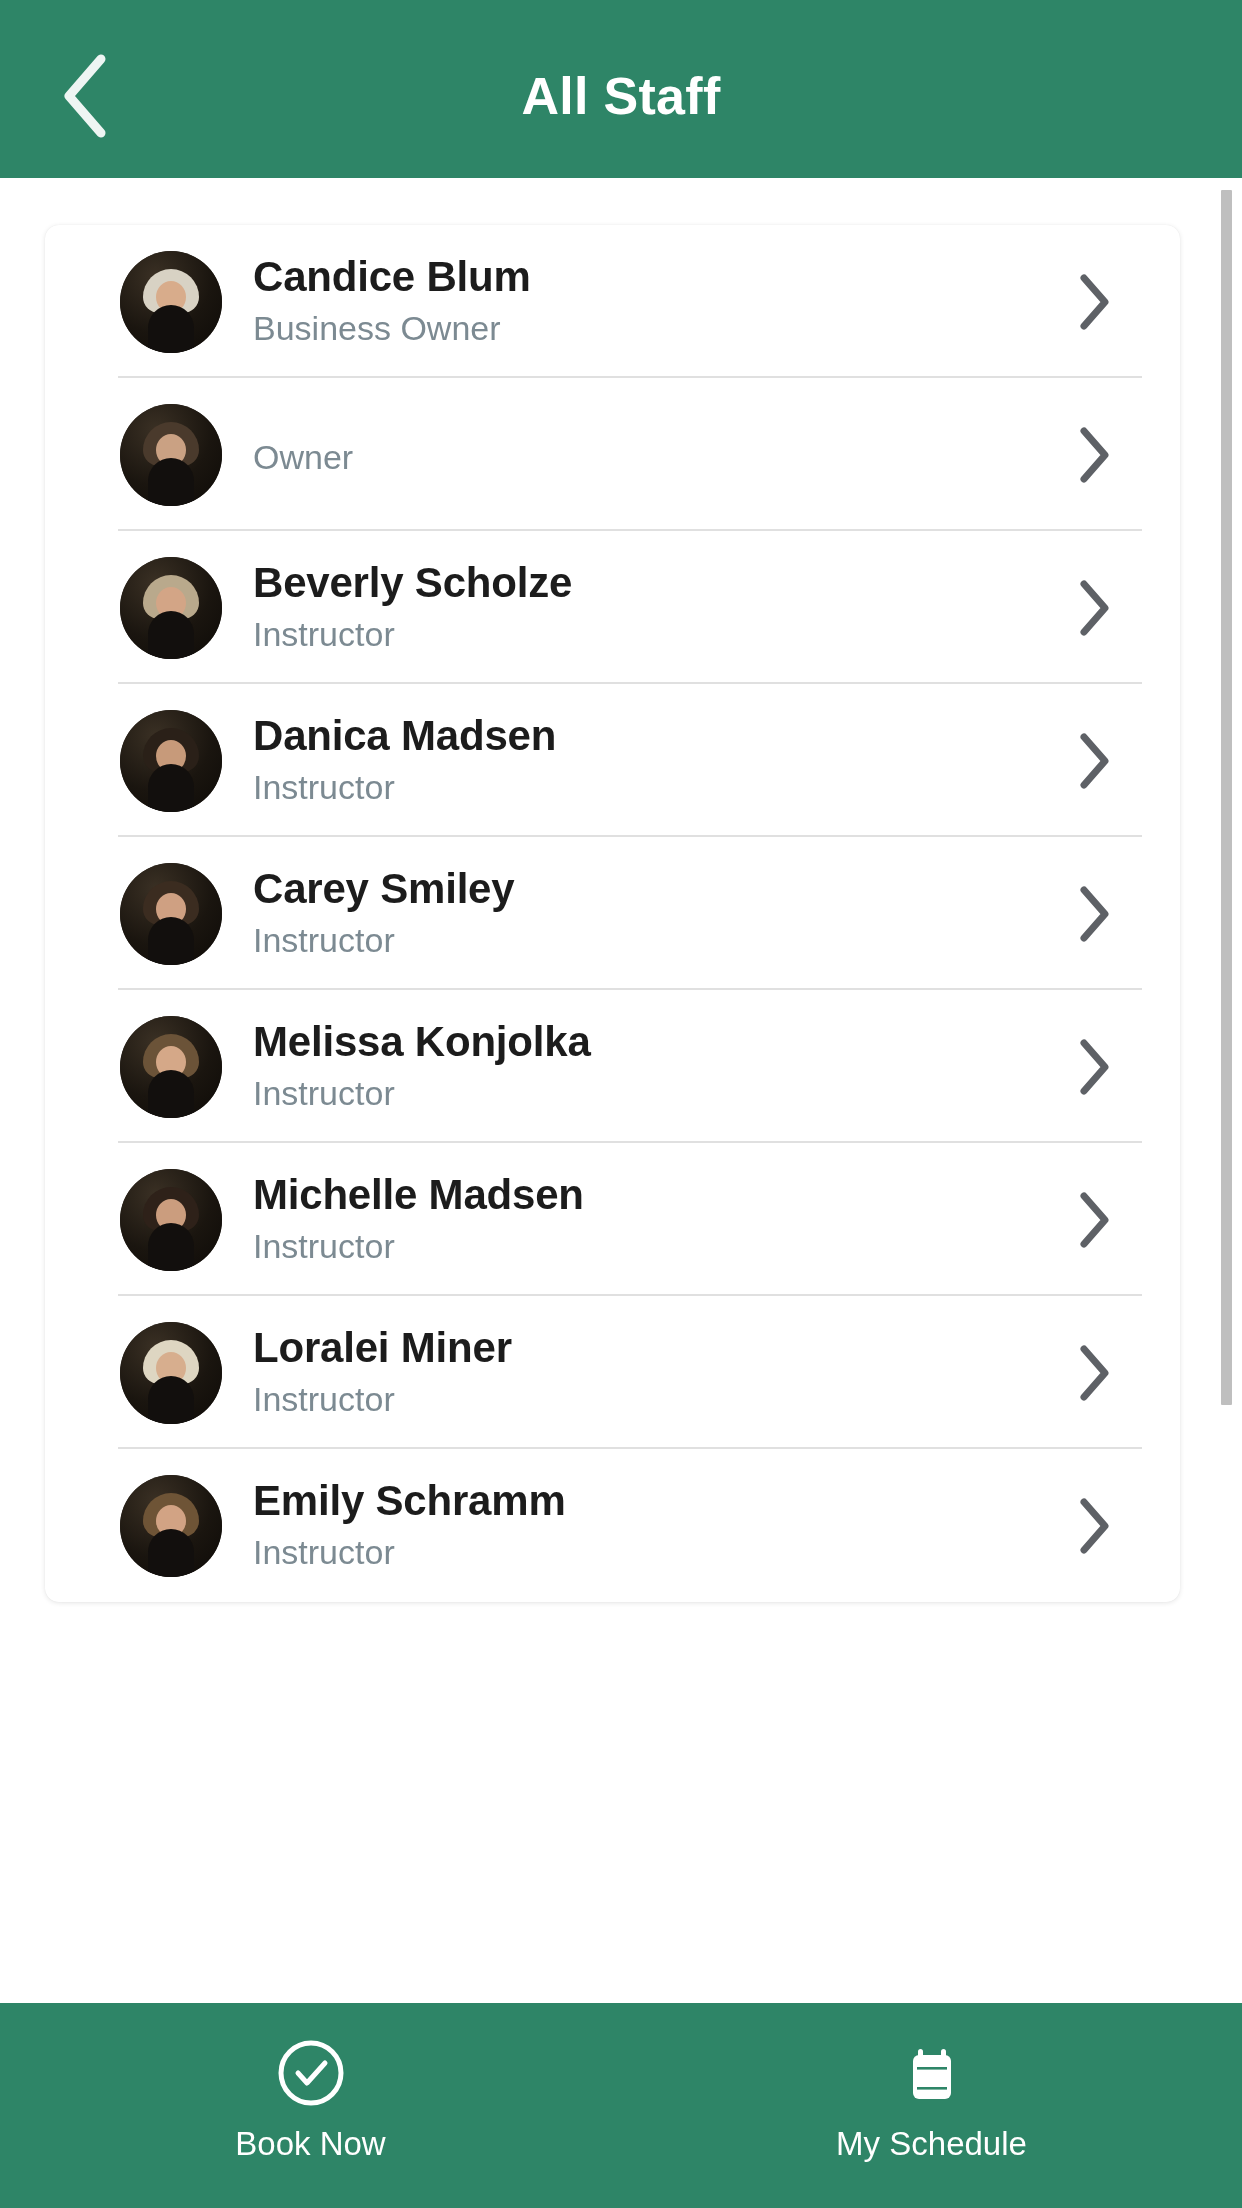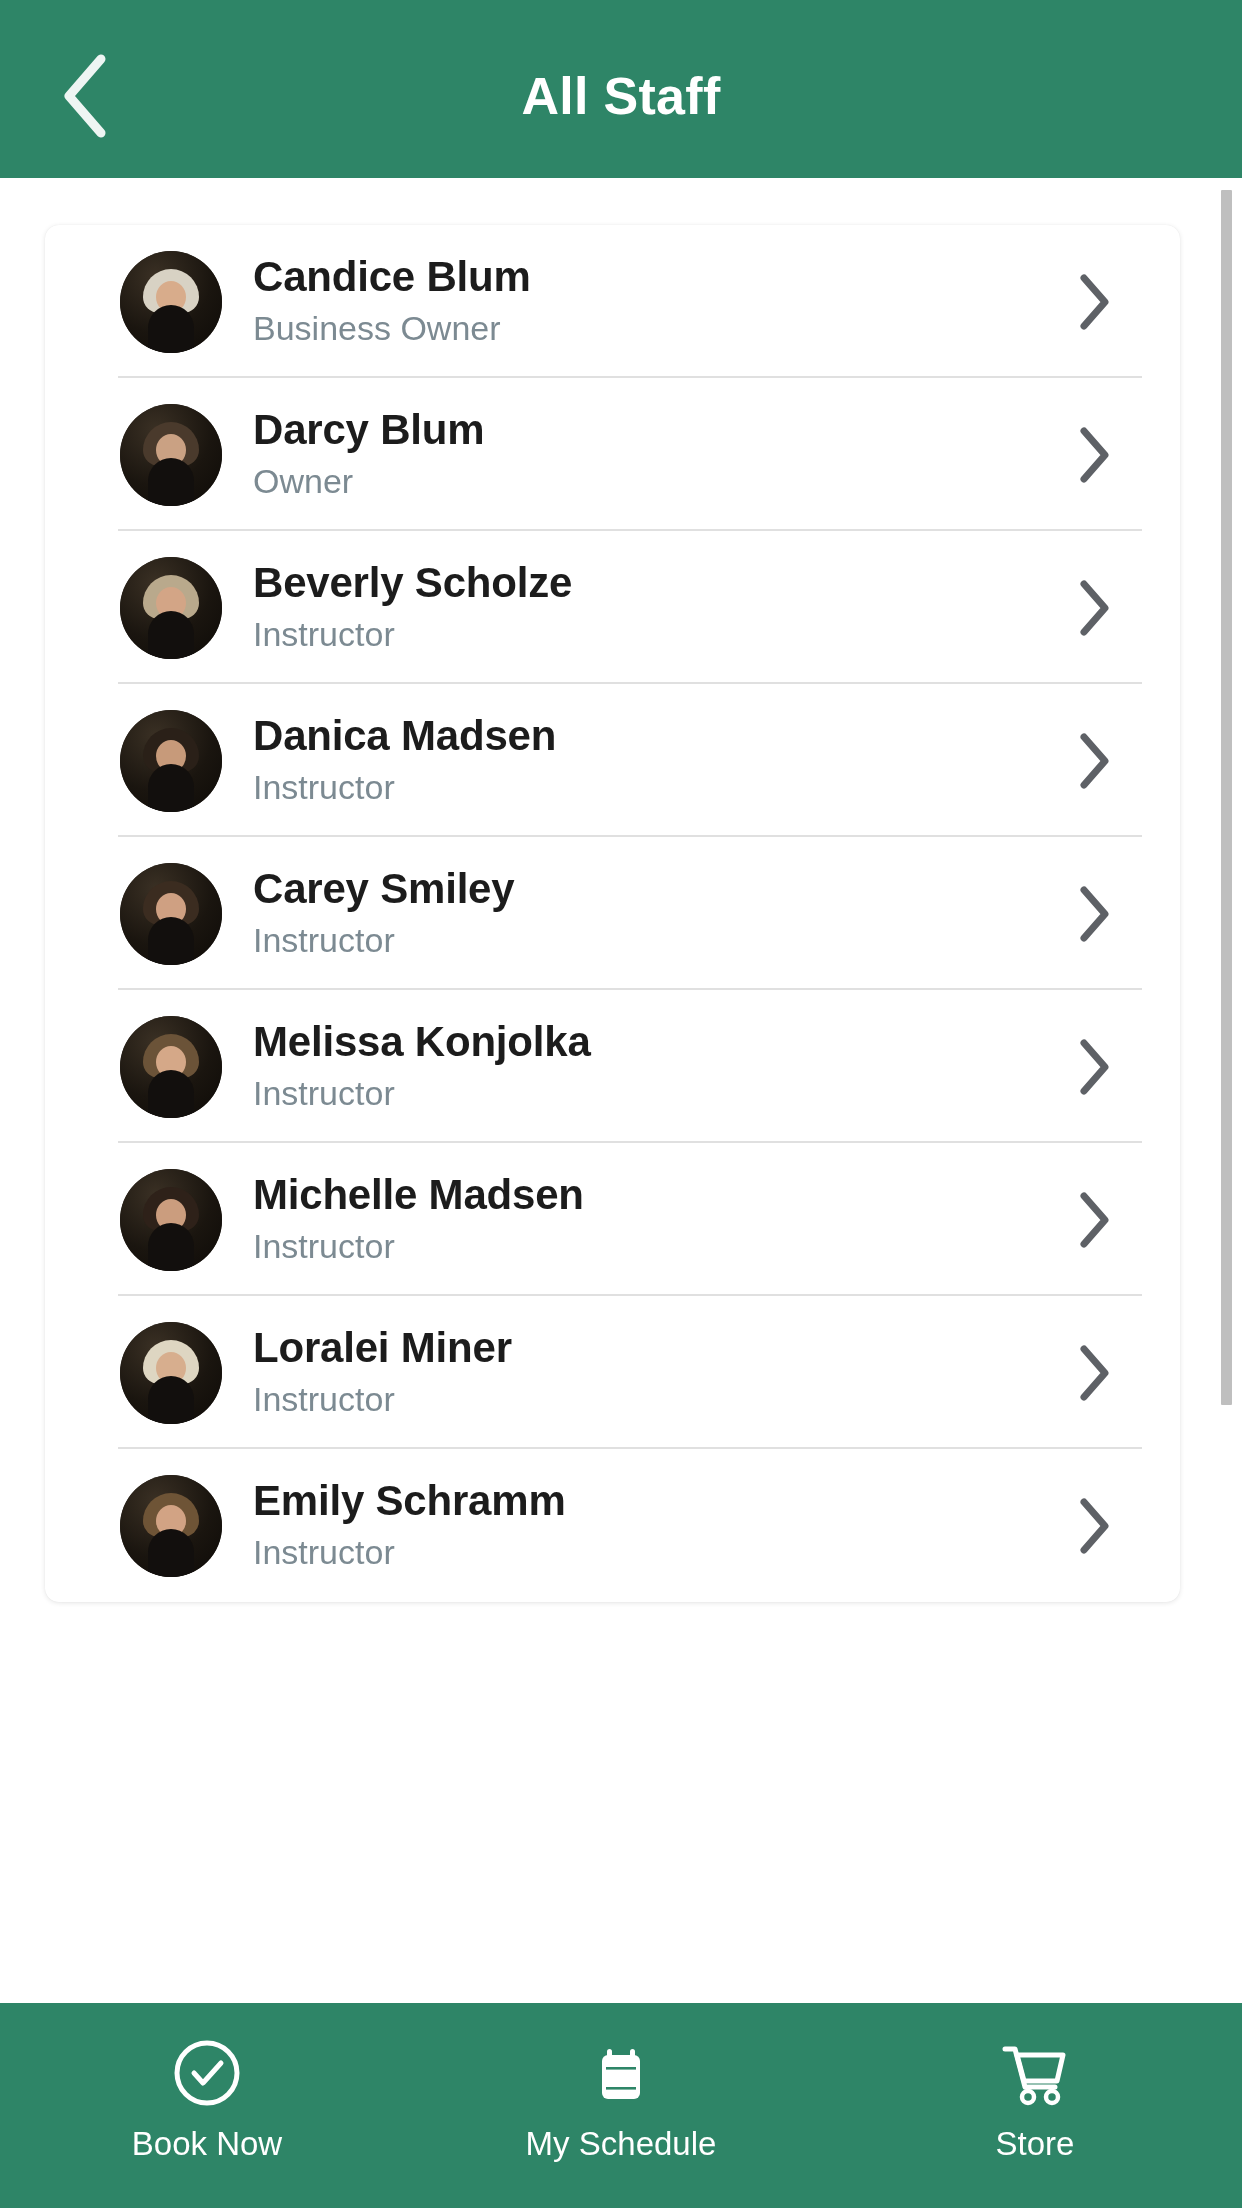"Darcy Blum" div.staff-name { html: <div>Darcy Blum</div> -> none }
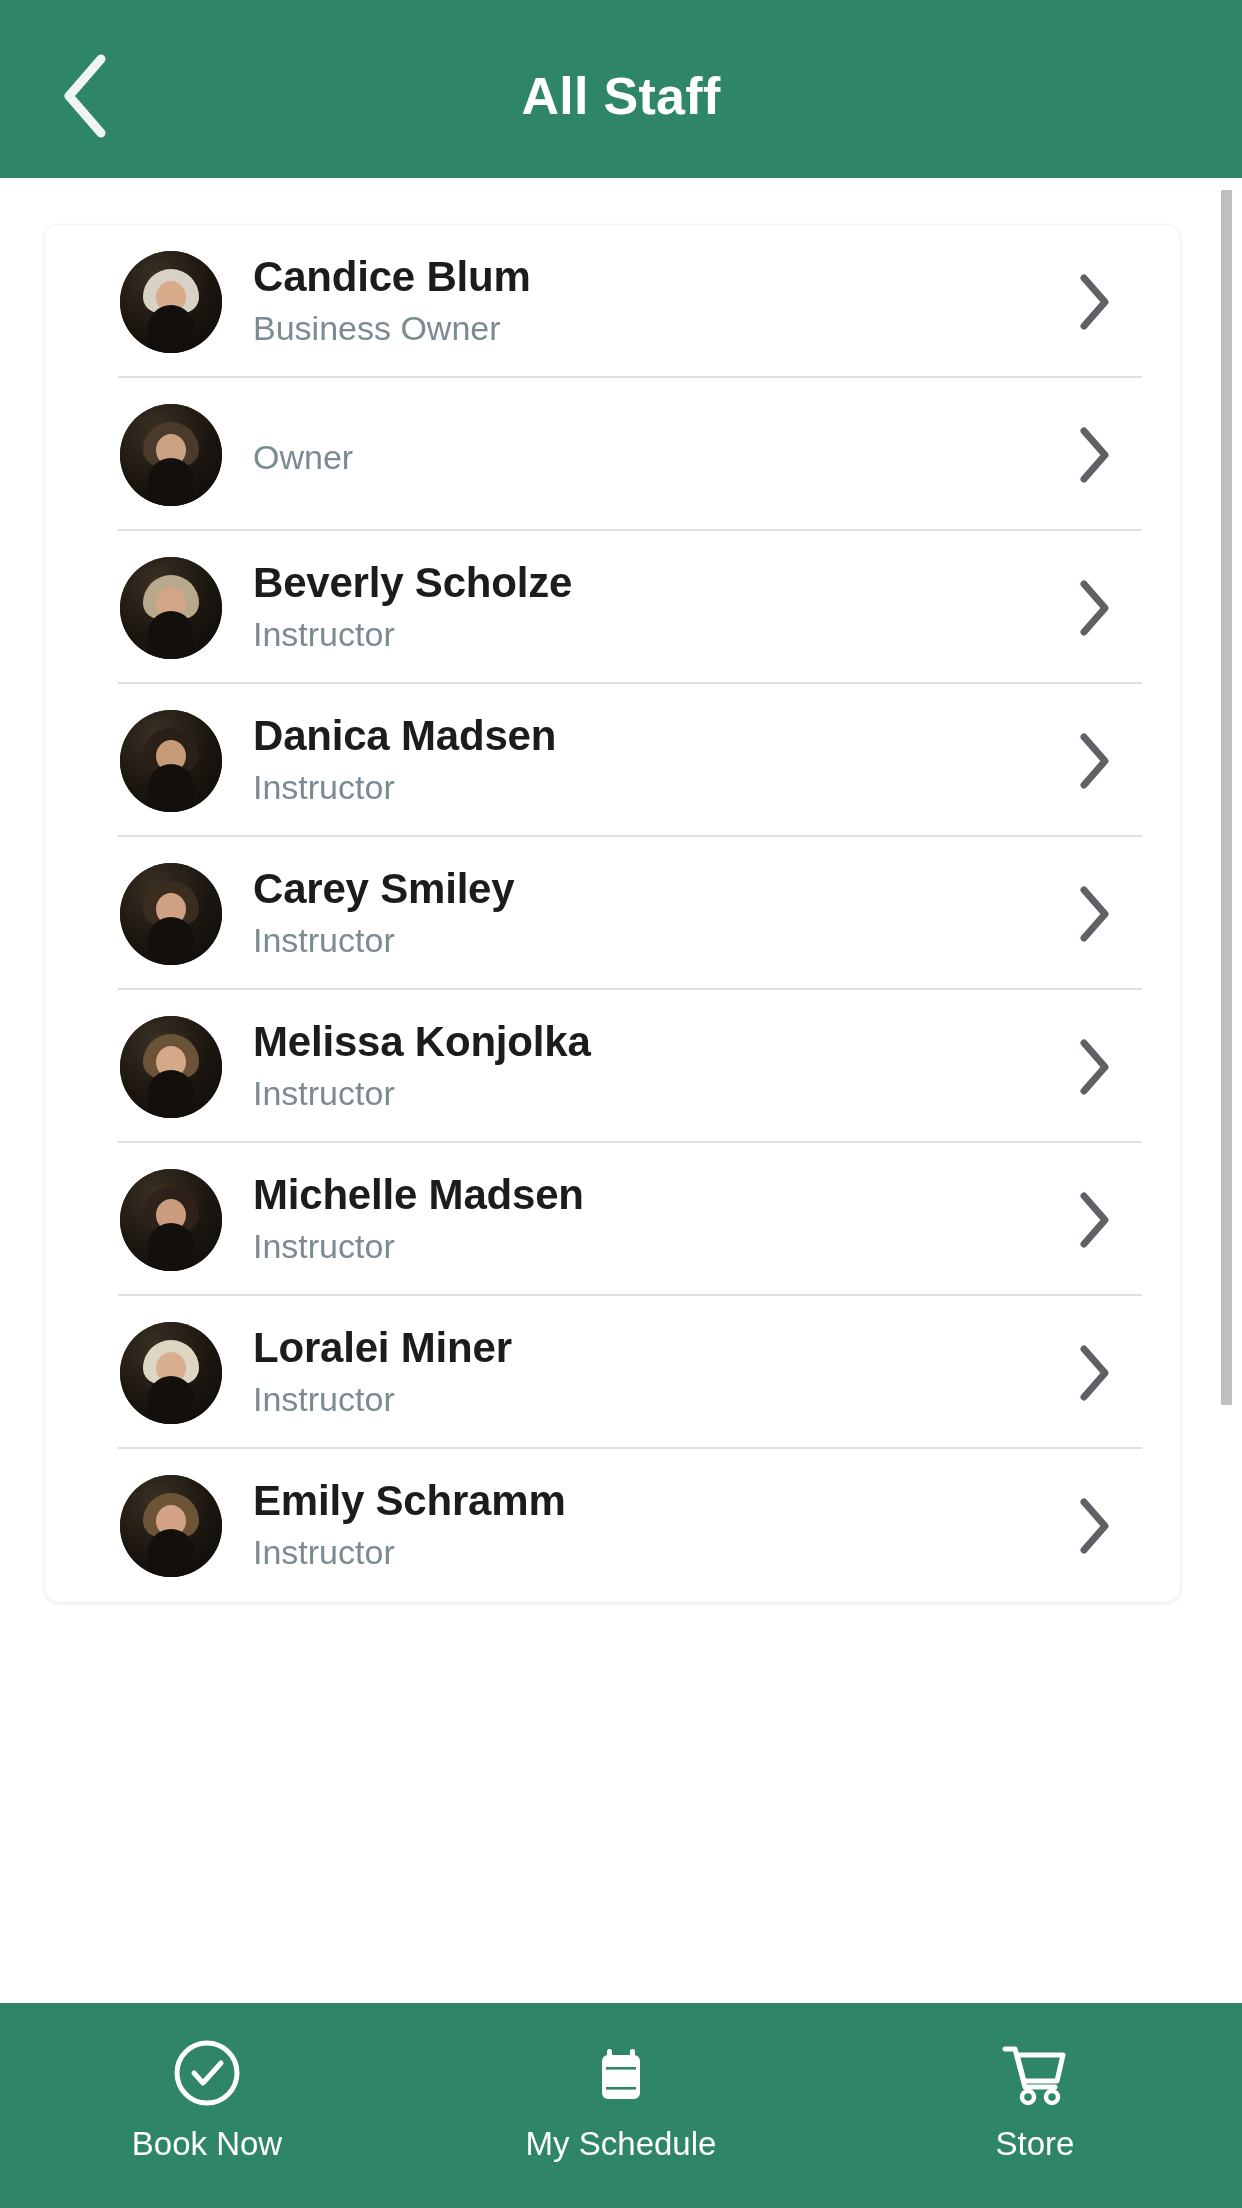"Store" div.nav-item { html: <div> <div> <svg> <path></path> <path></path> <circle></circle> <circle></circle> </svg> </div> <div>Store</div> </div> -> none }
